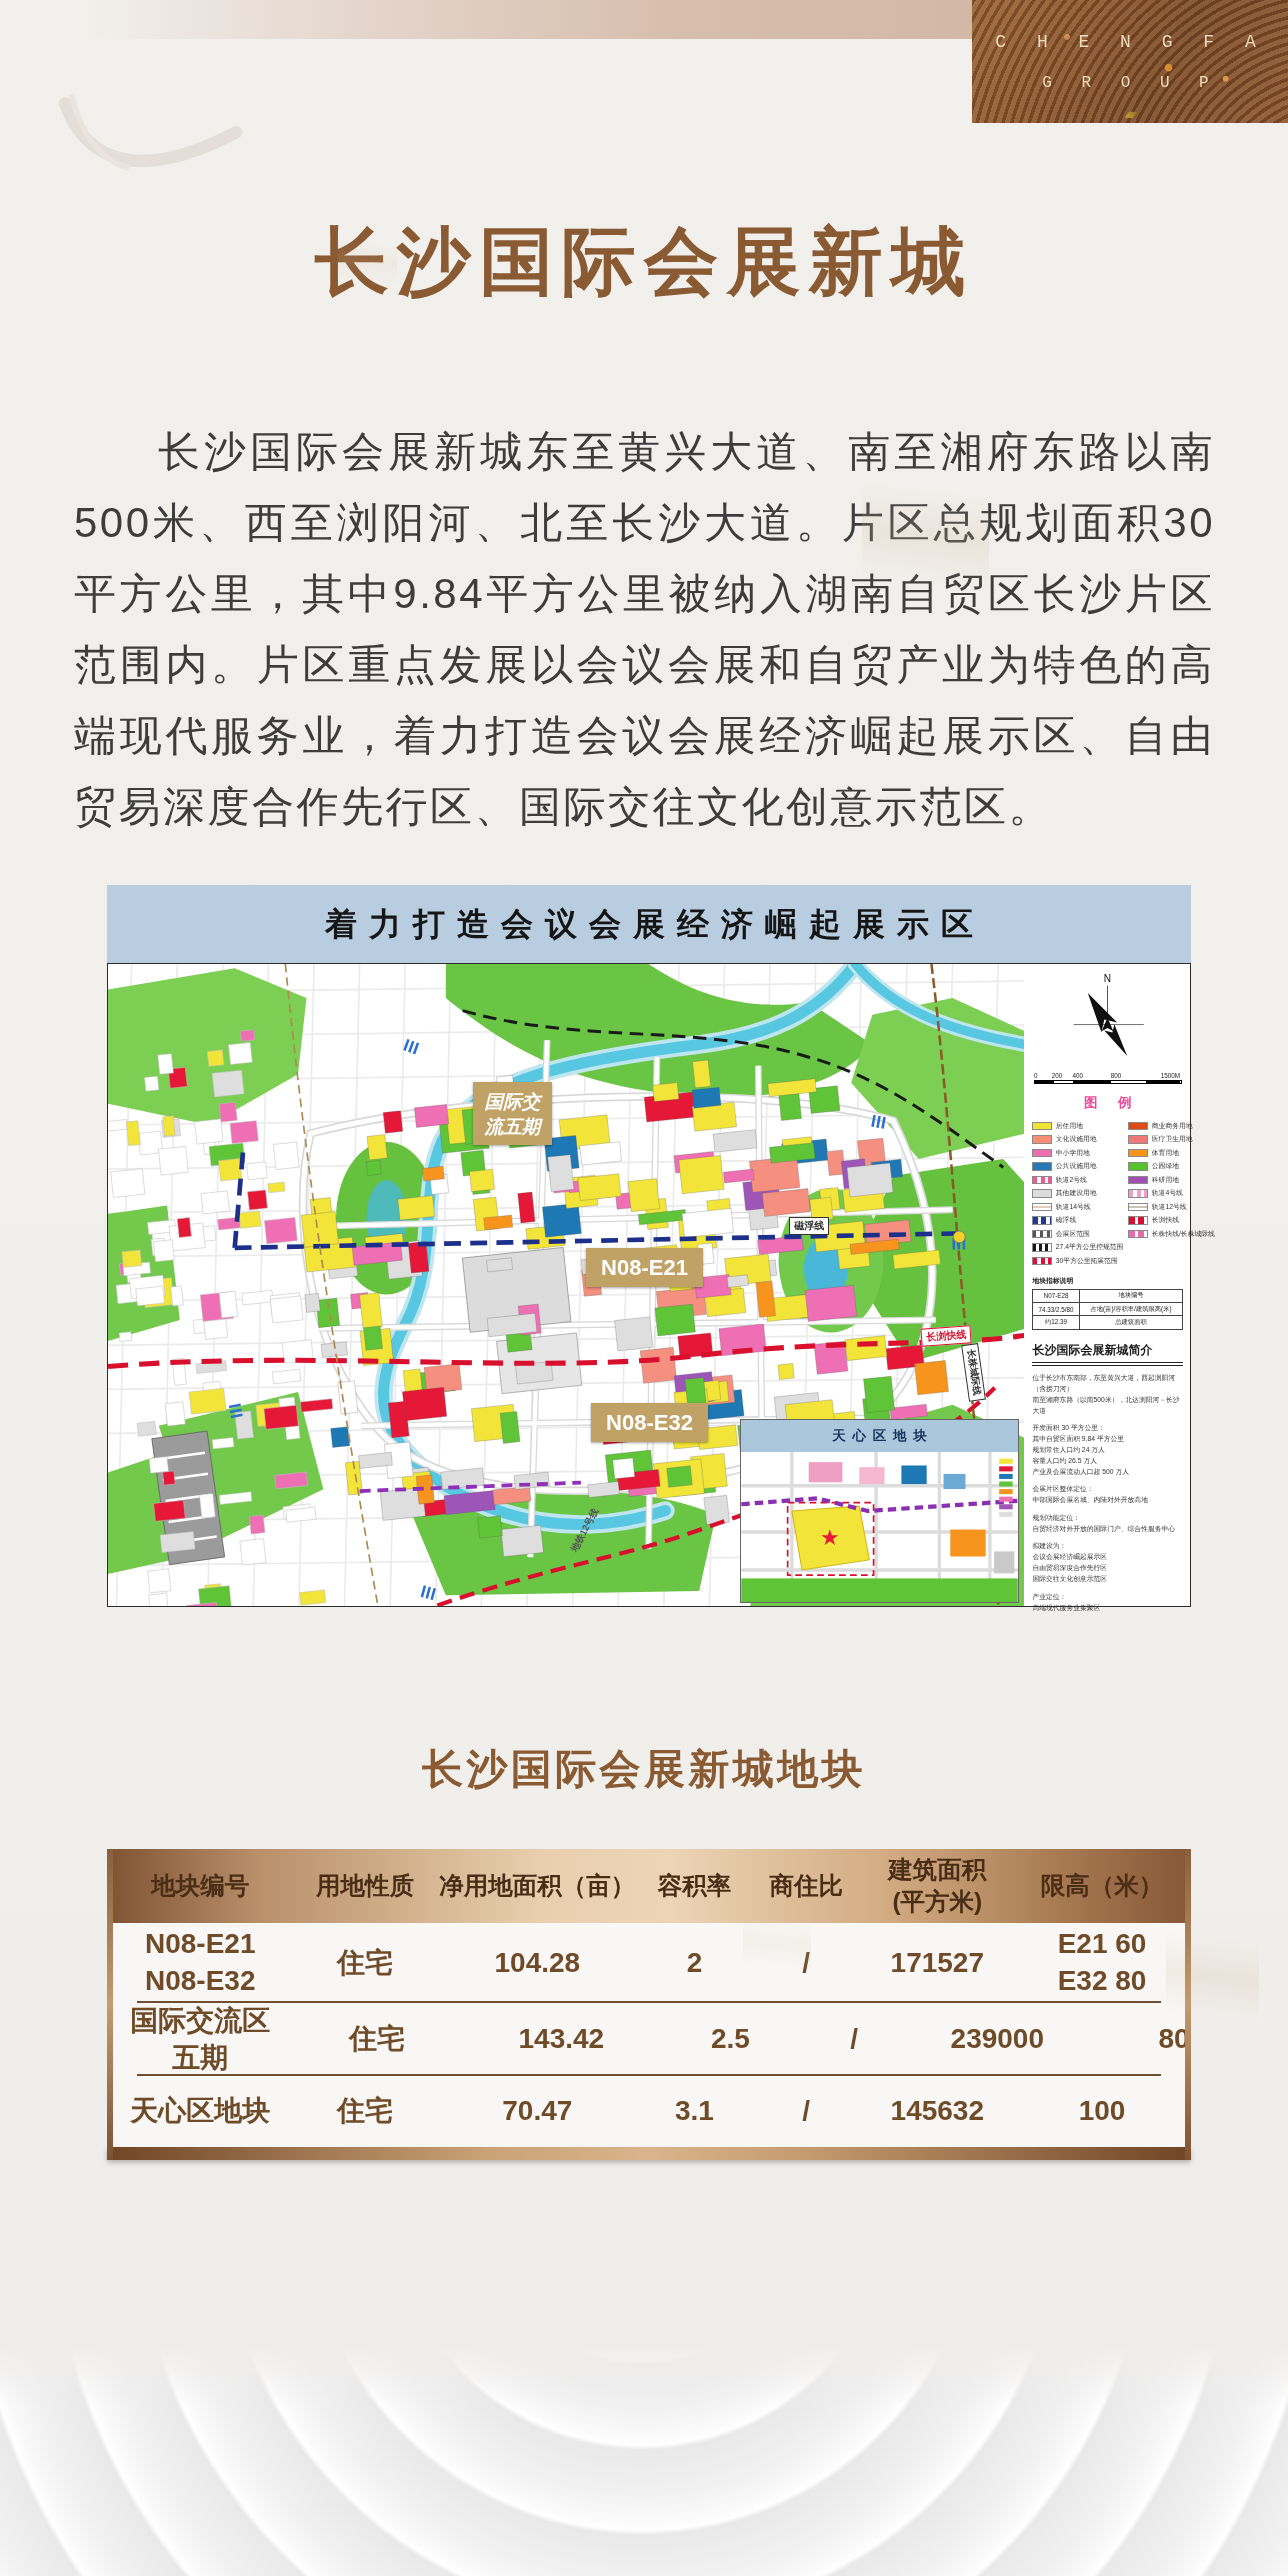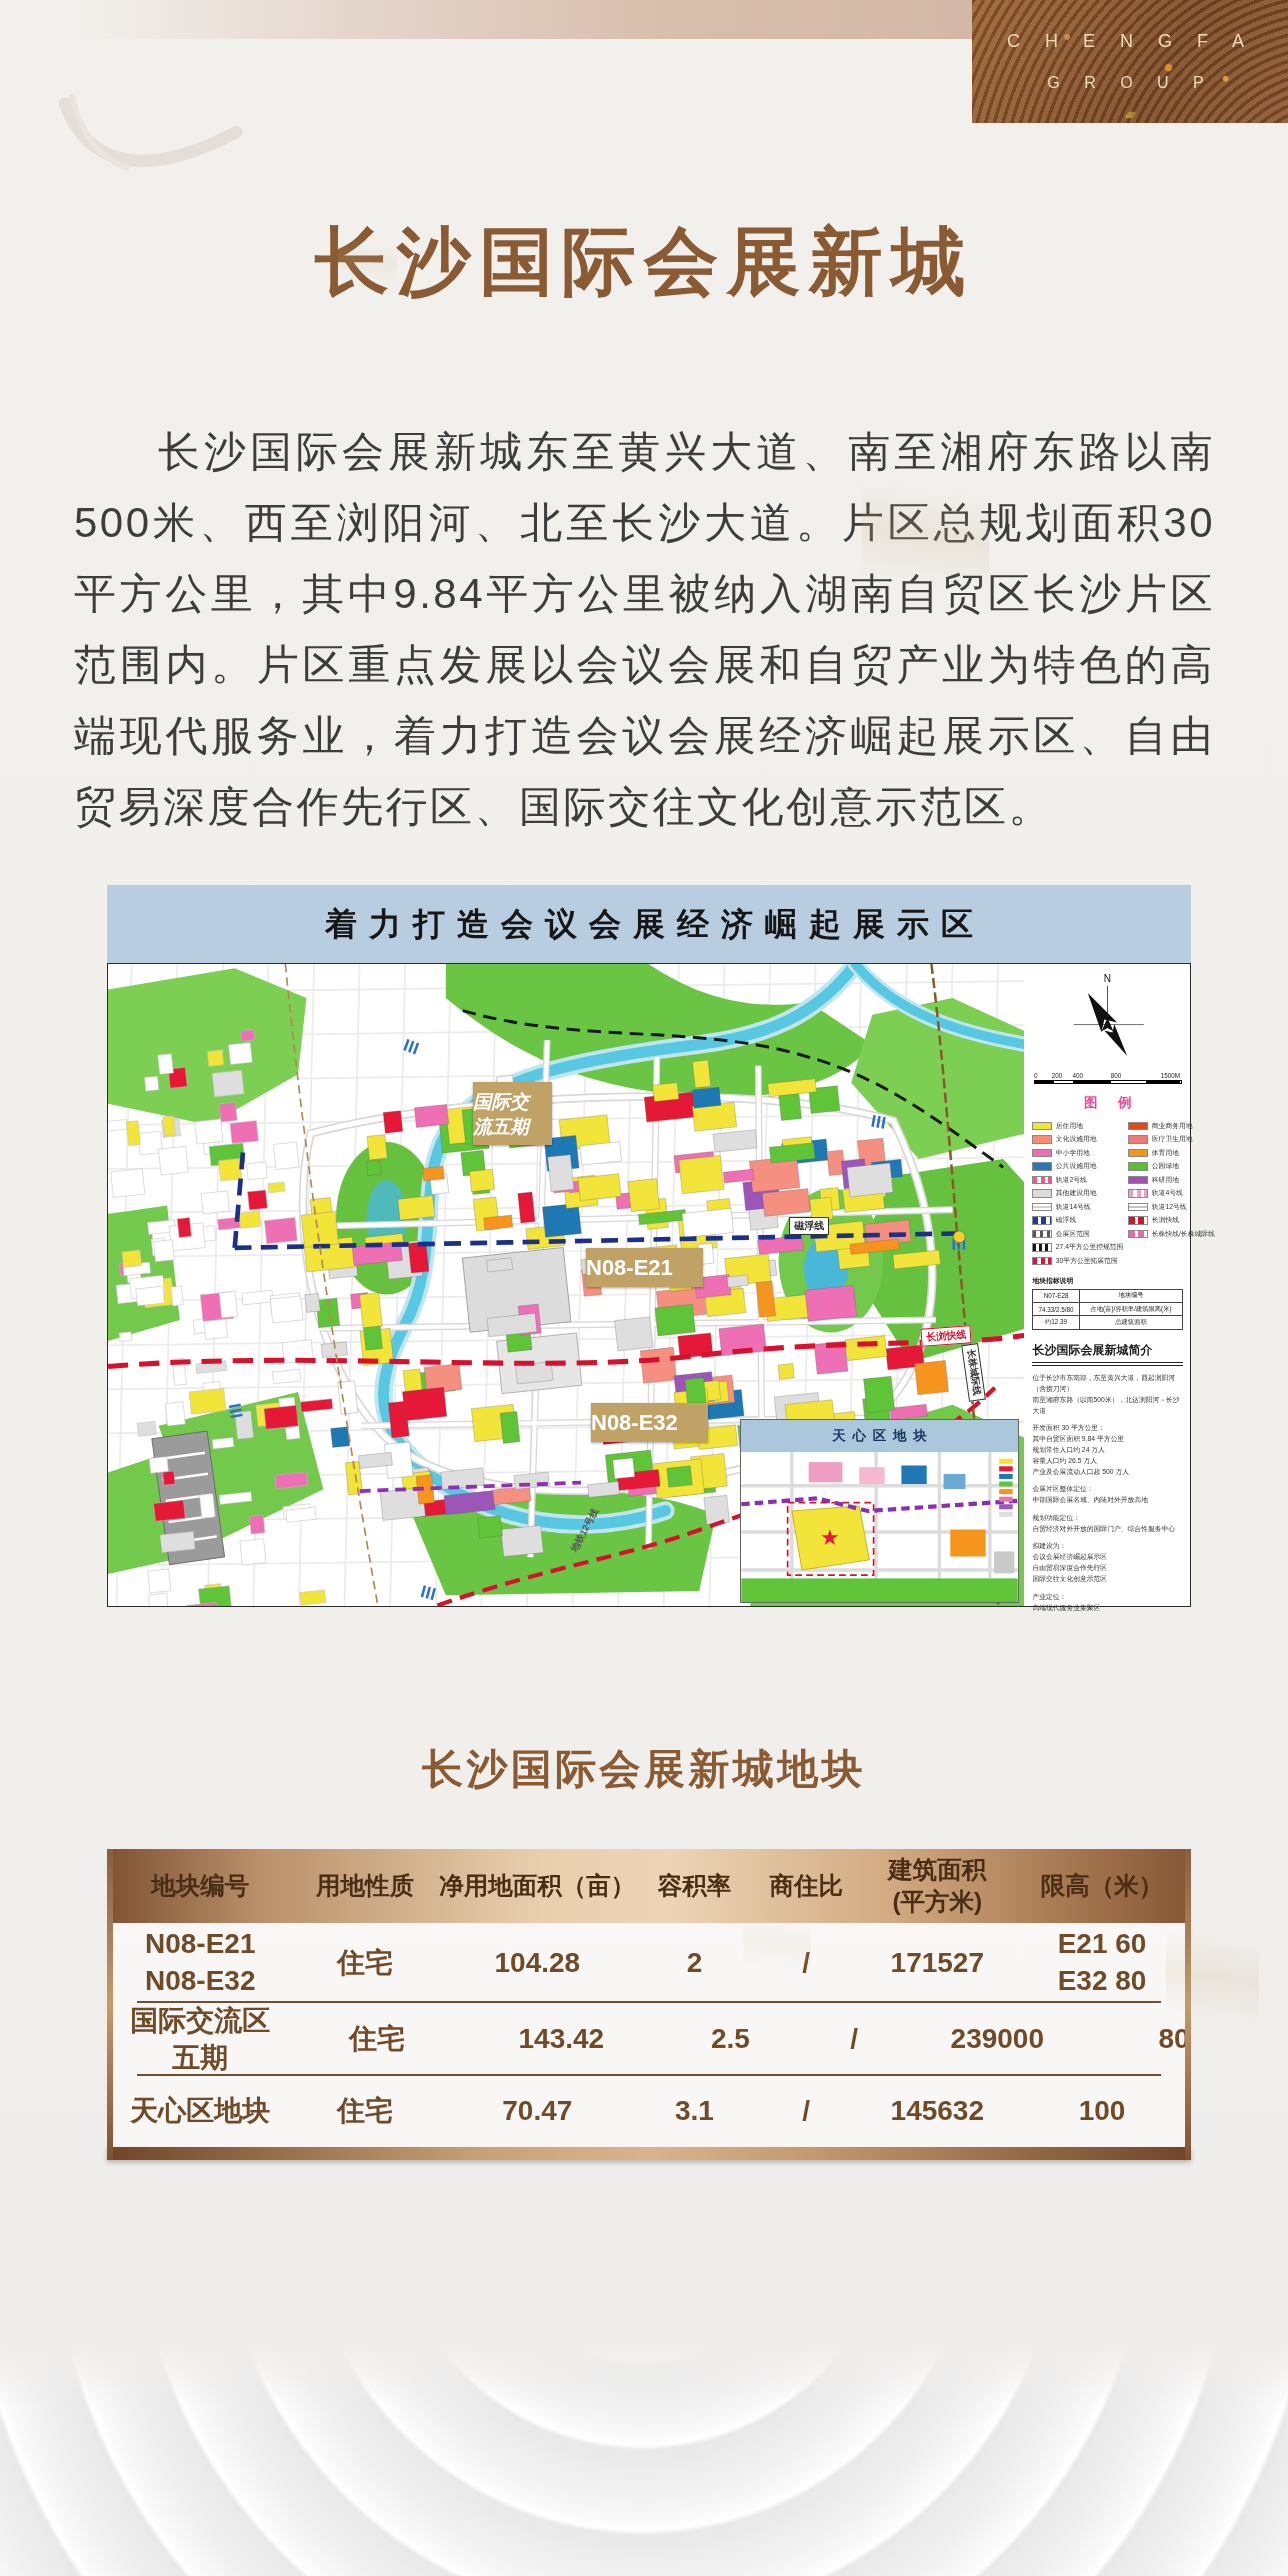"C H E N G" .brand-logo { font-family: Liberation Sans, sans-serif -> Liberation Mono, monospace }
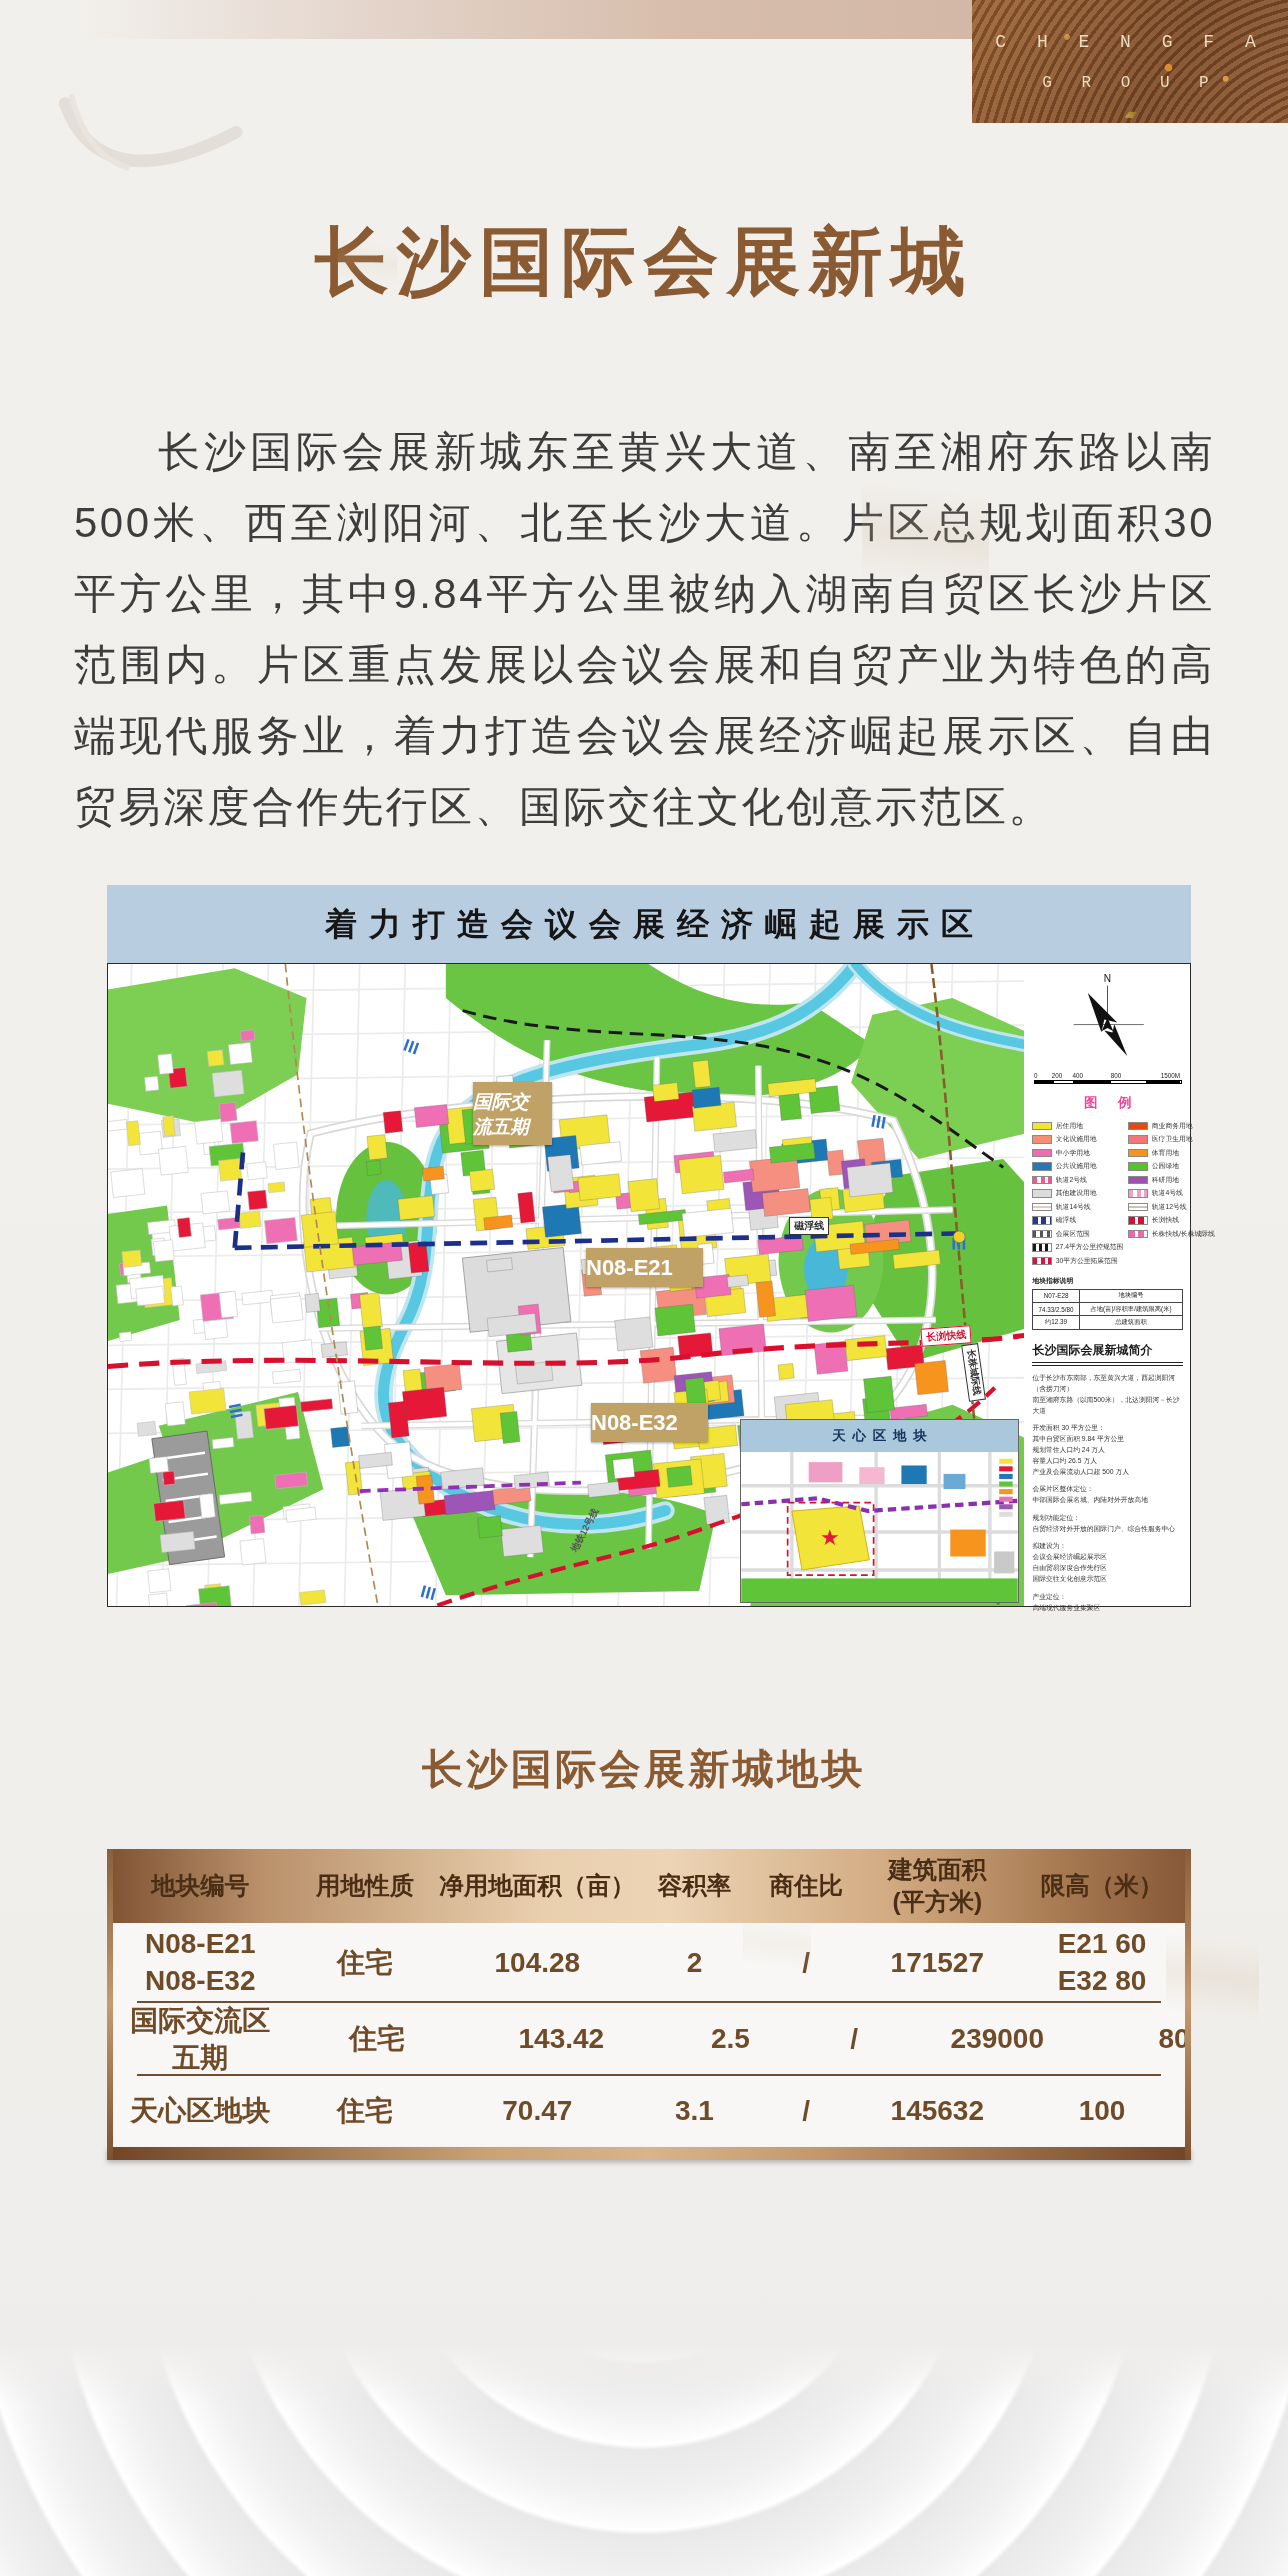"国际交" .gold-label { align-items: flex-start -> center }
